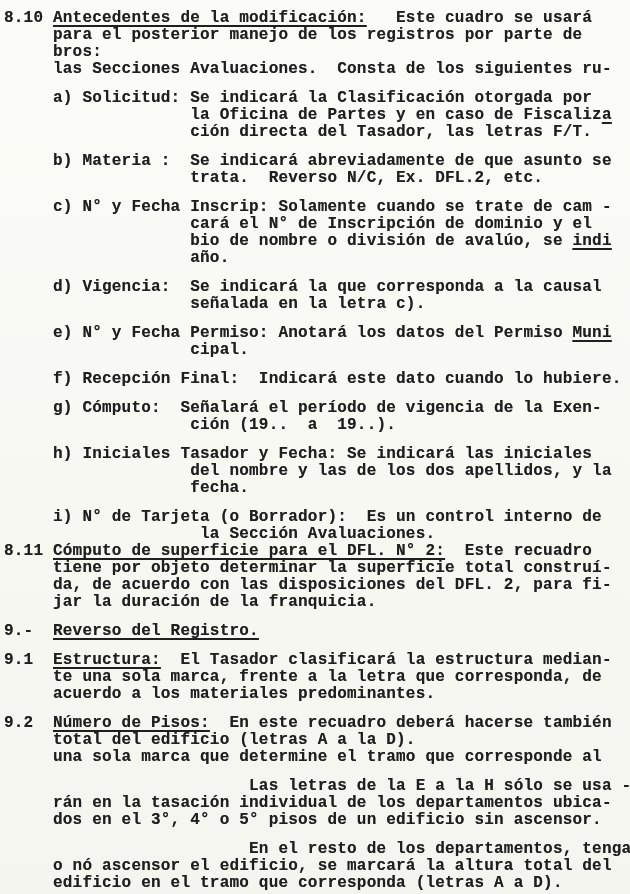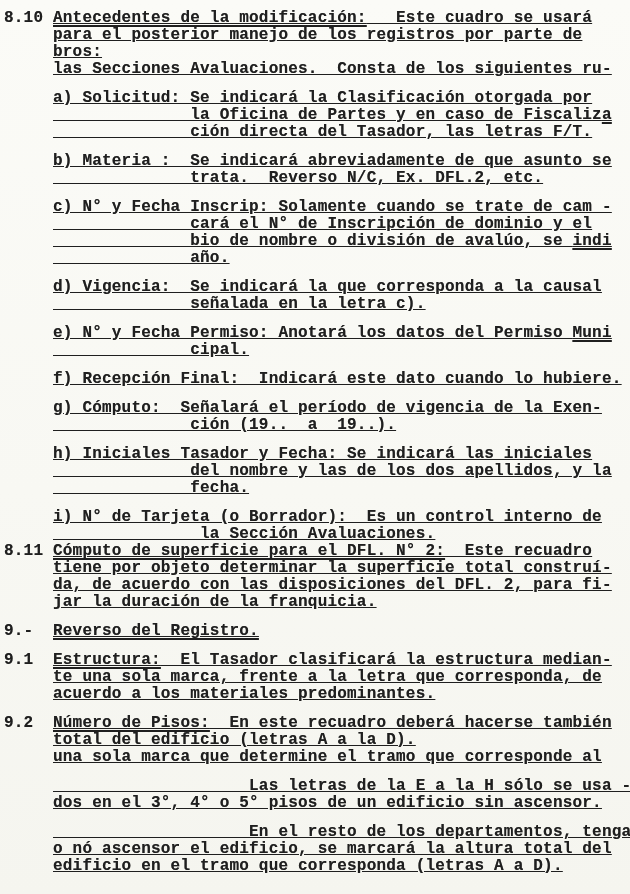"Antecedentes de la modificación: Este" .ln .body { text-decoration: underline -> none }
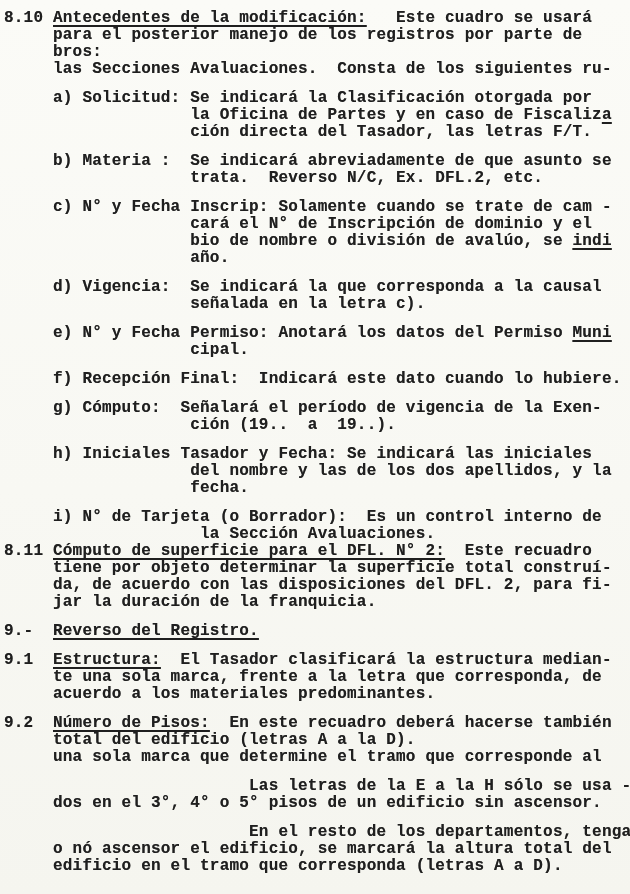"rán en la tasación individual" span.body { html: none -> <span><span>rán en la tasación individual de los departamentos ubica-</span></span> }
